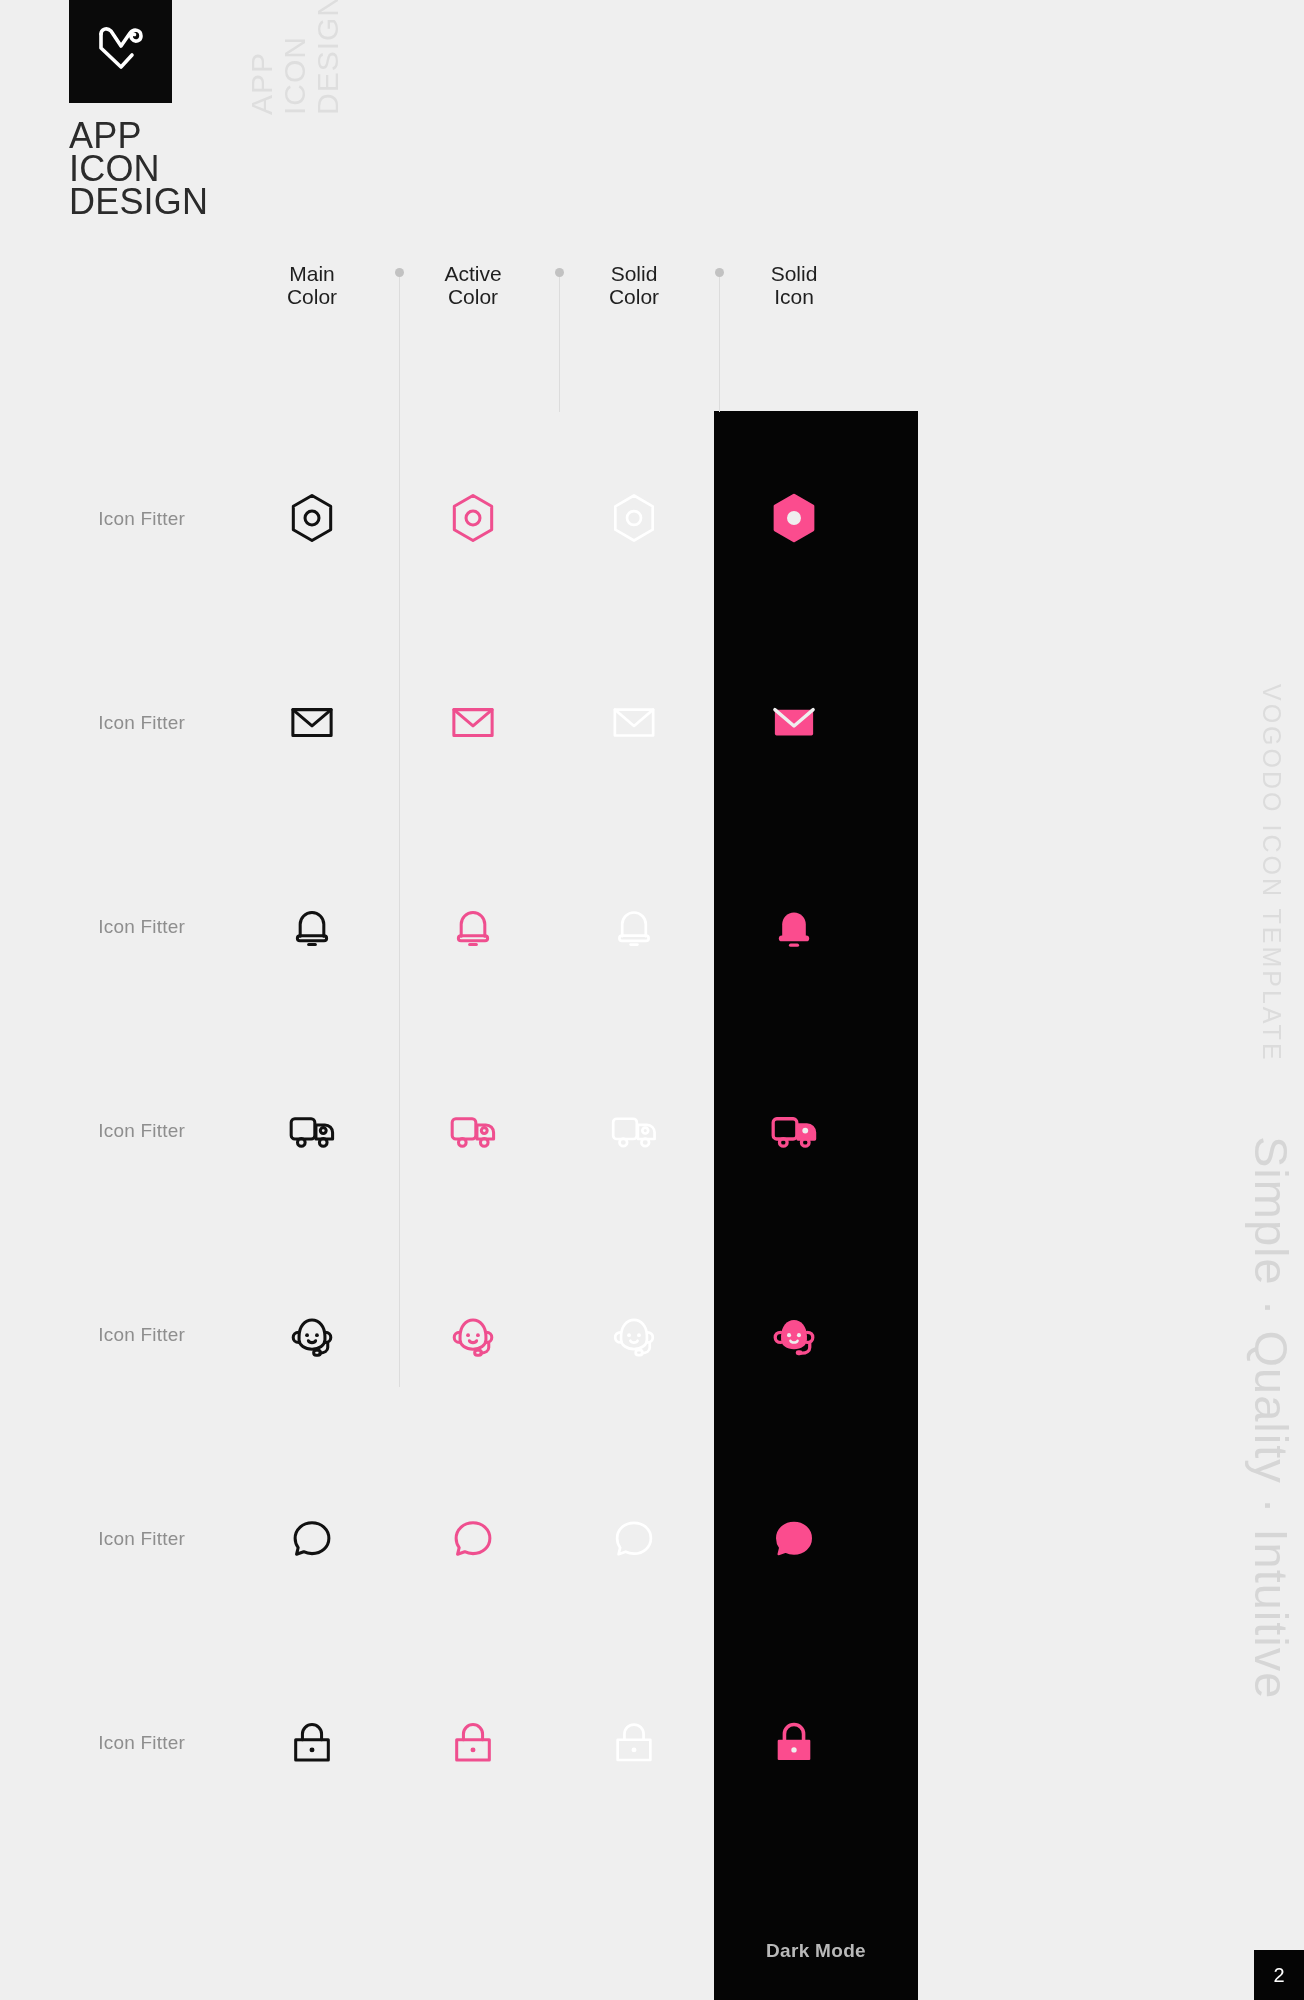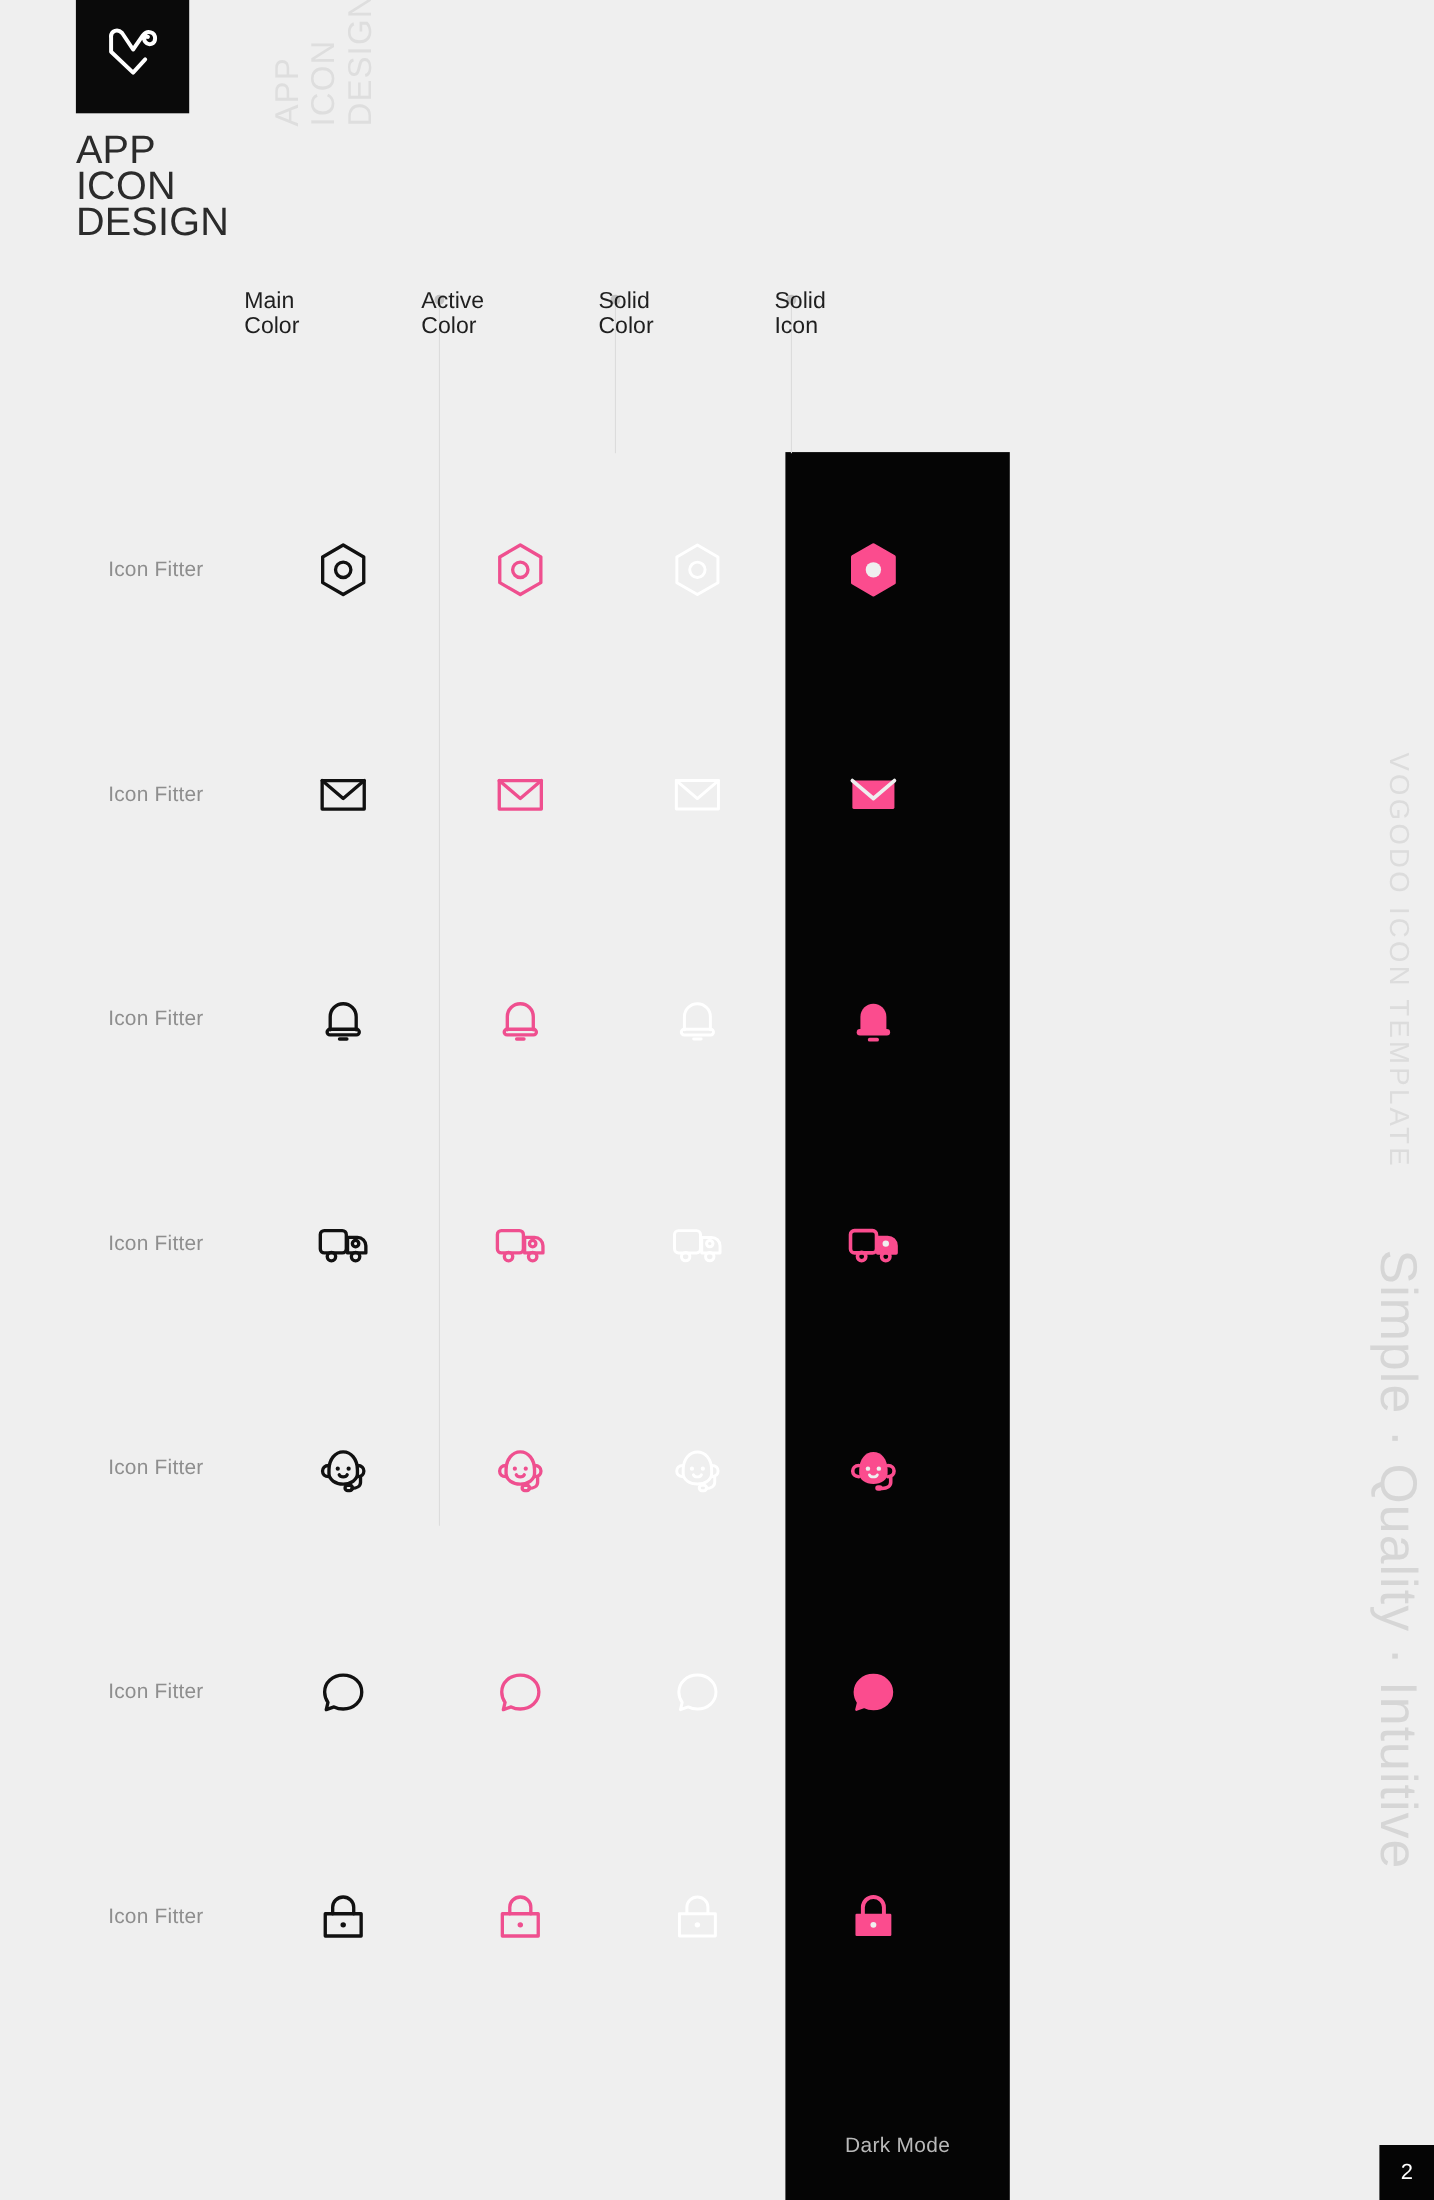"Main" .col-head { text-align: left -> center }
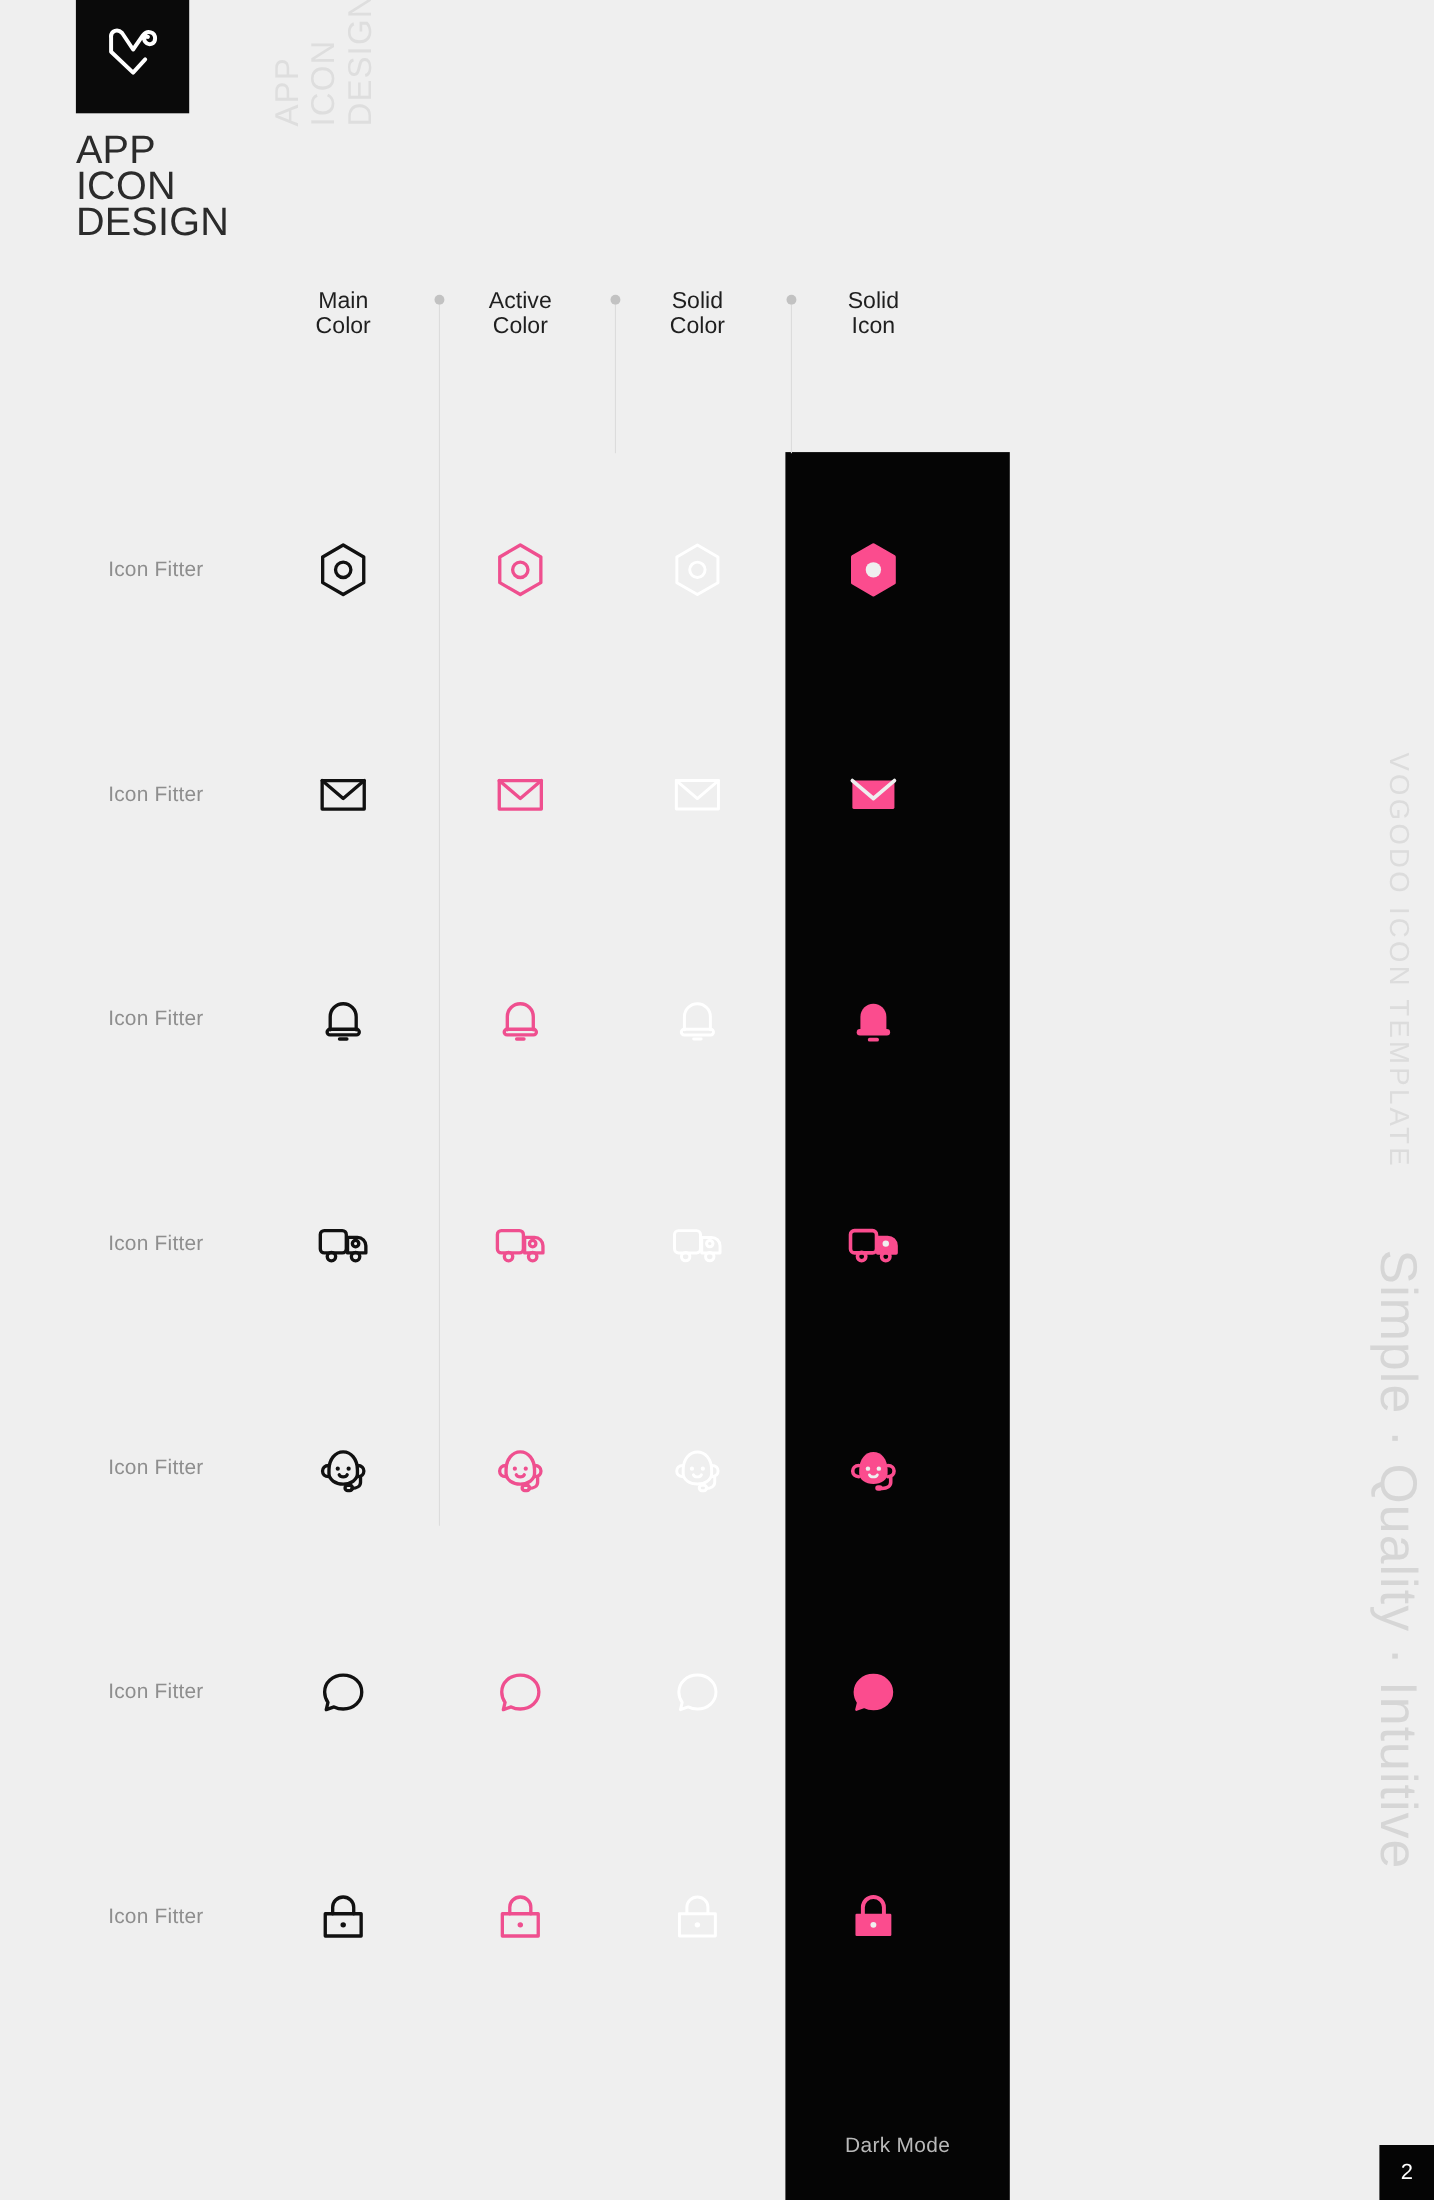"Dark Mode" #dark-mode-label { font-weight: 400 -> 700 }
